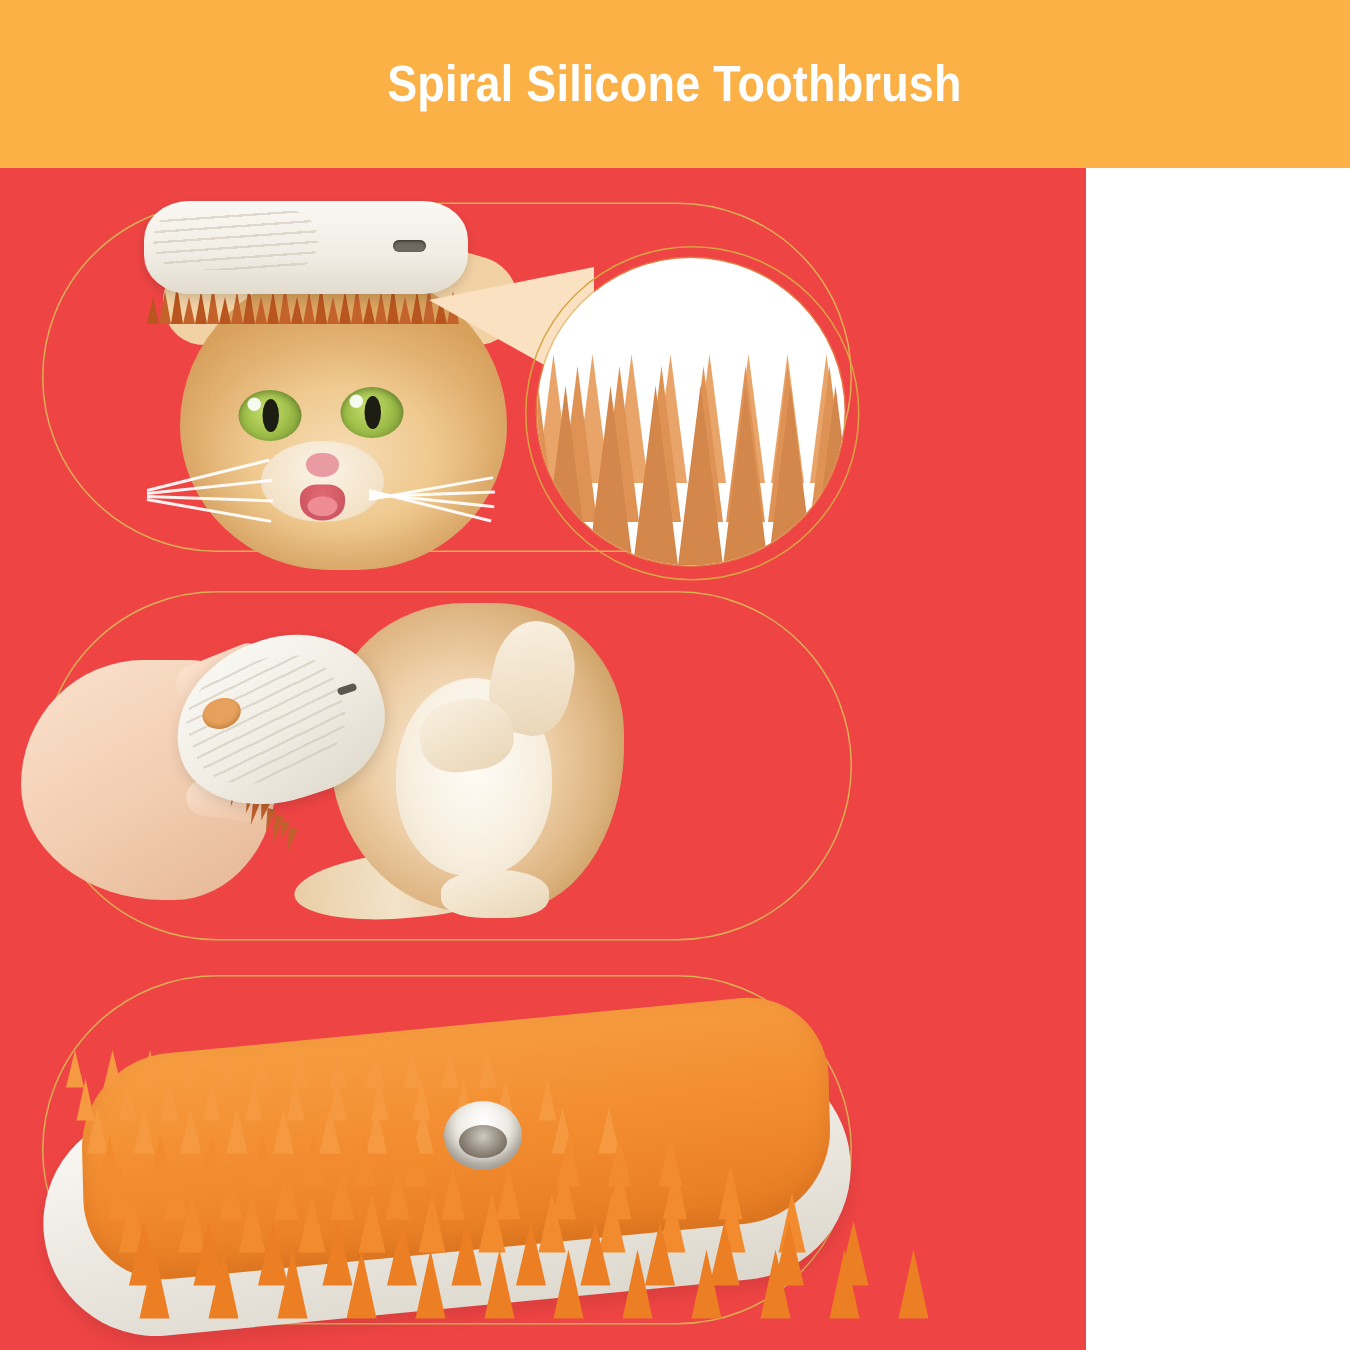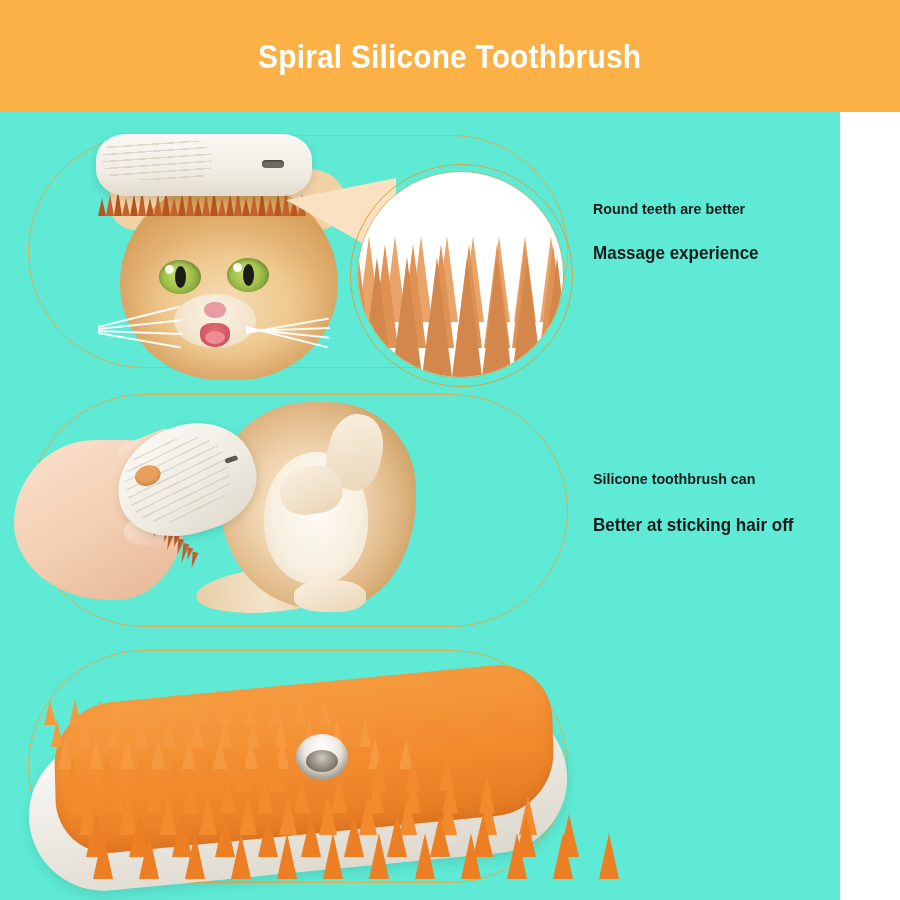"Spiral Silicone Toothbrush" .page { background: #5eead4 -> #ef4444; width: 840px -> 724px }
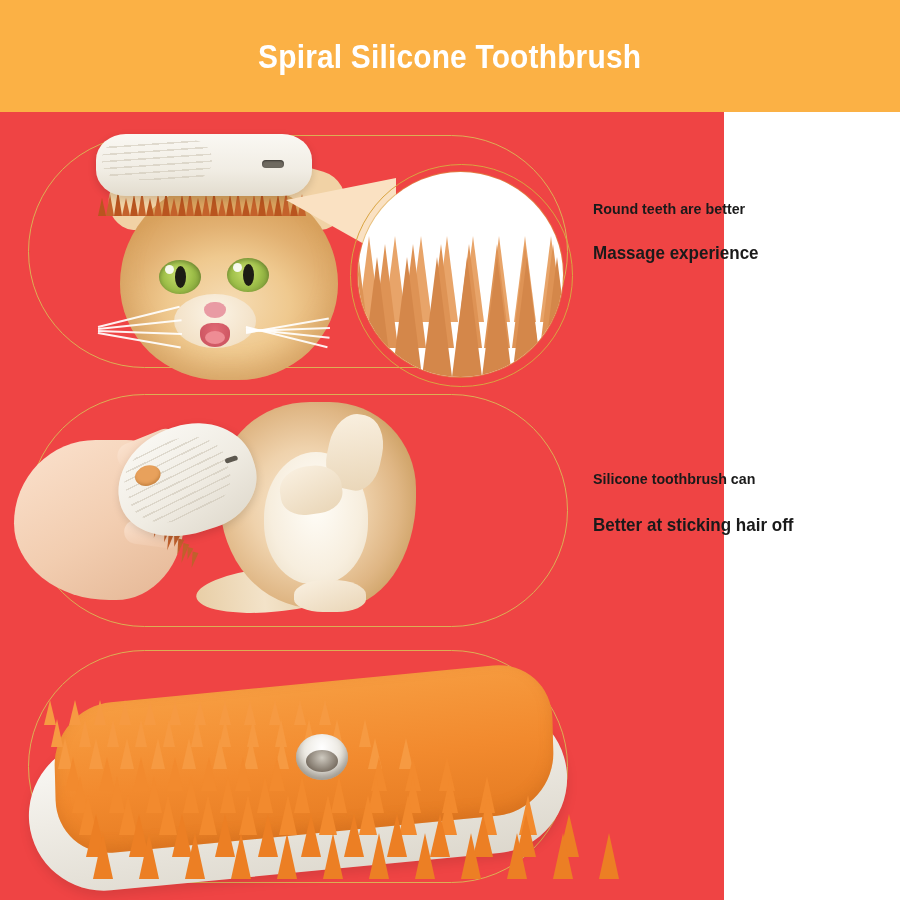"Round teeth are better" div.copy { html: <div> <div>Round teeth are better</div> <div>Massage experience</div> </div> -> none }
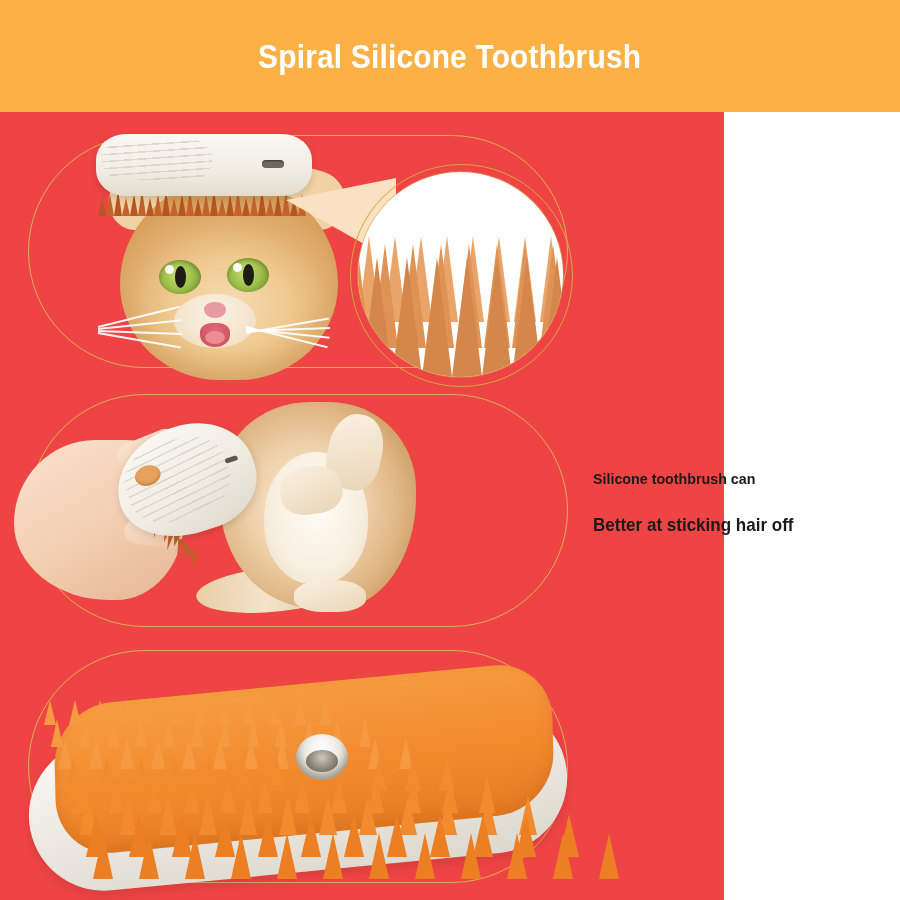"Silicone toothbrush can" div.copy { html: <div> <div>Silicone toothbrush can</div> <div>Better at sticking hair off</div> </div> -> none }
